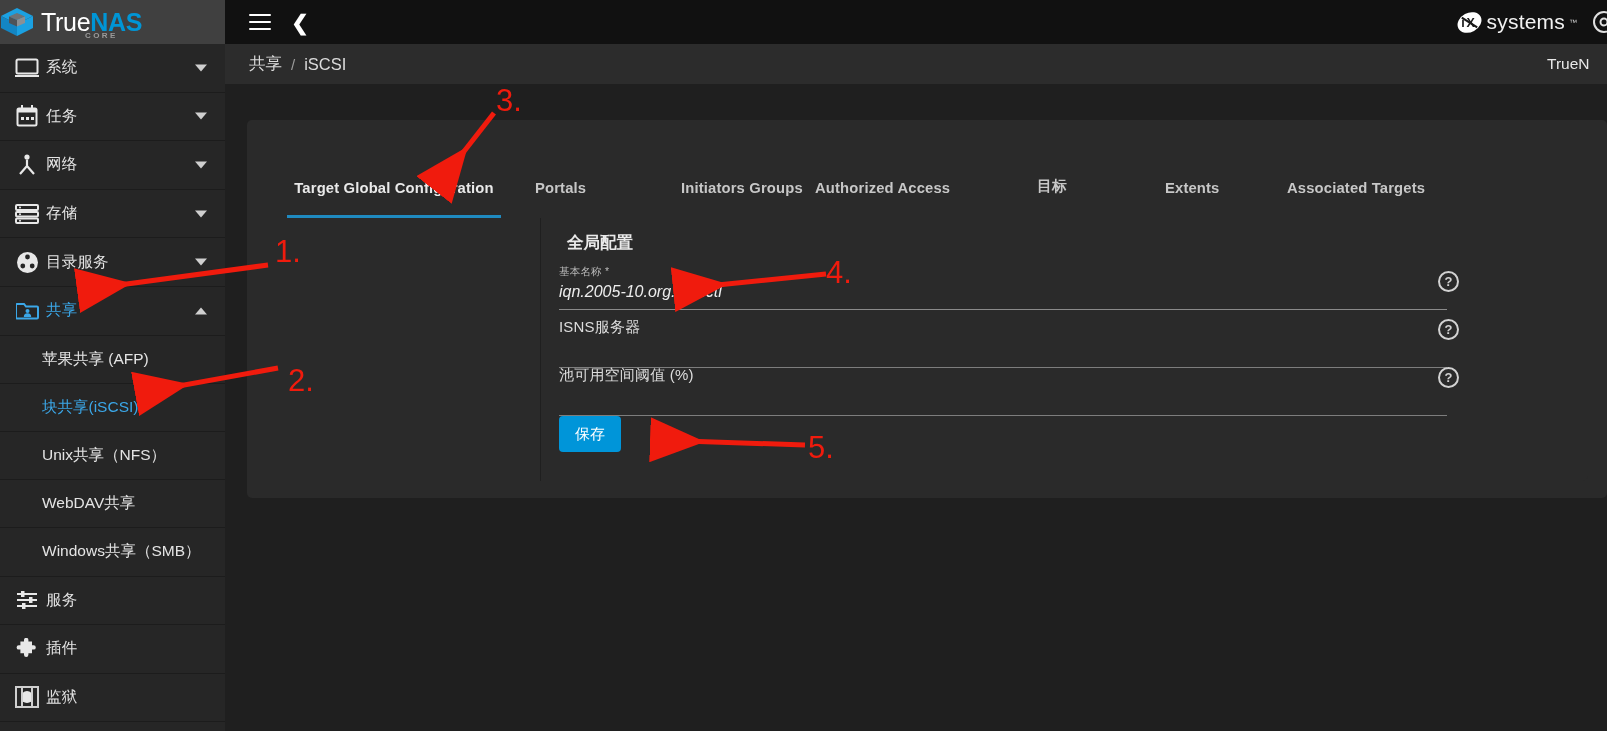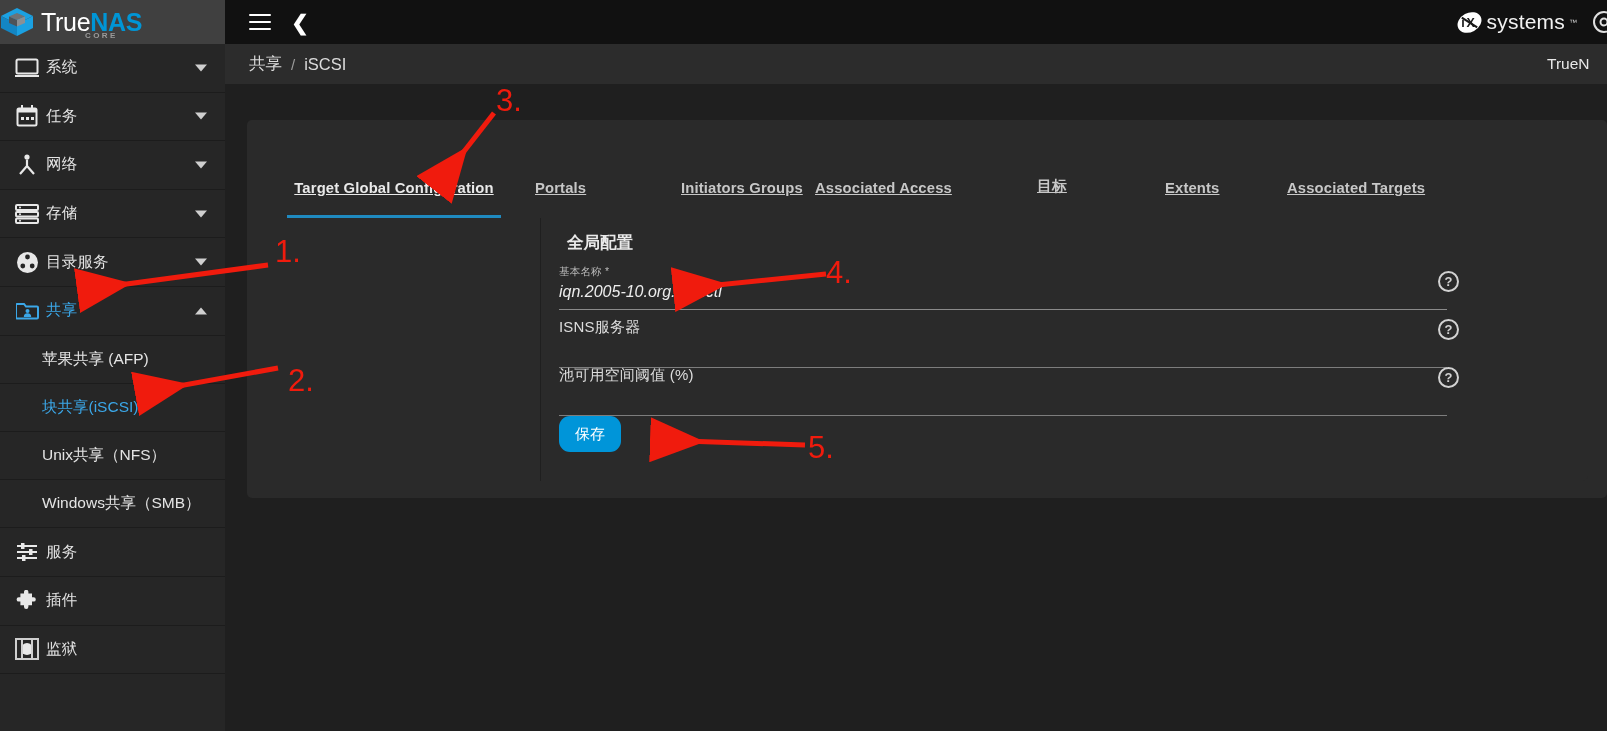"Target Global Configuration" .tab { text-decoration: underline -> none }
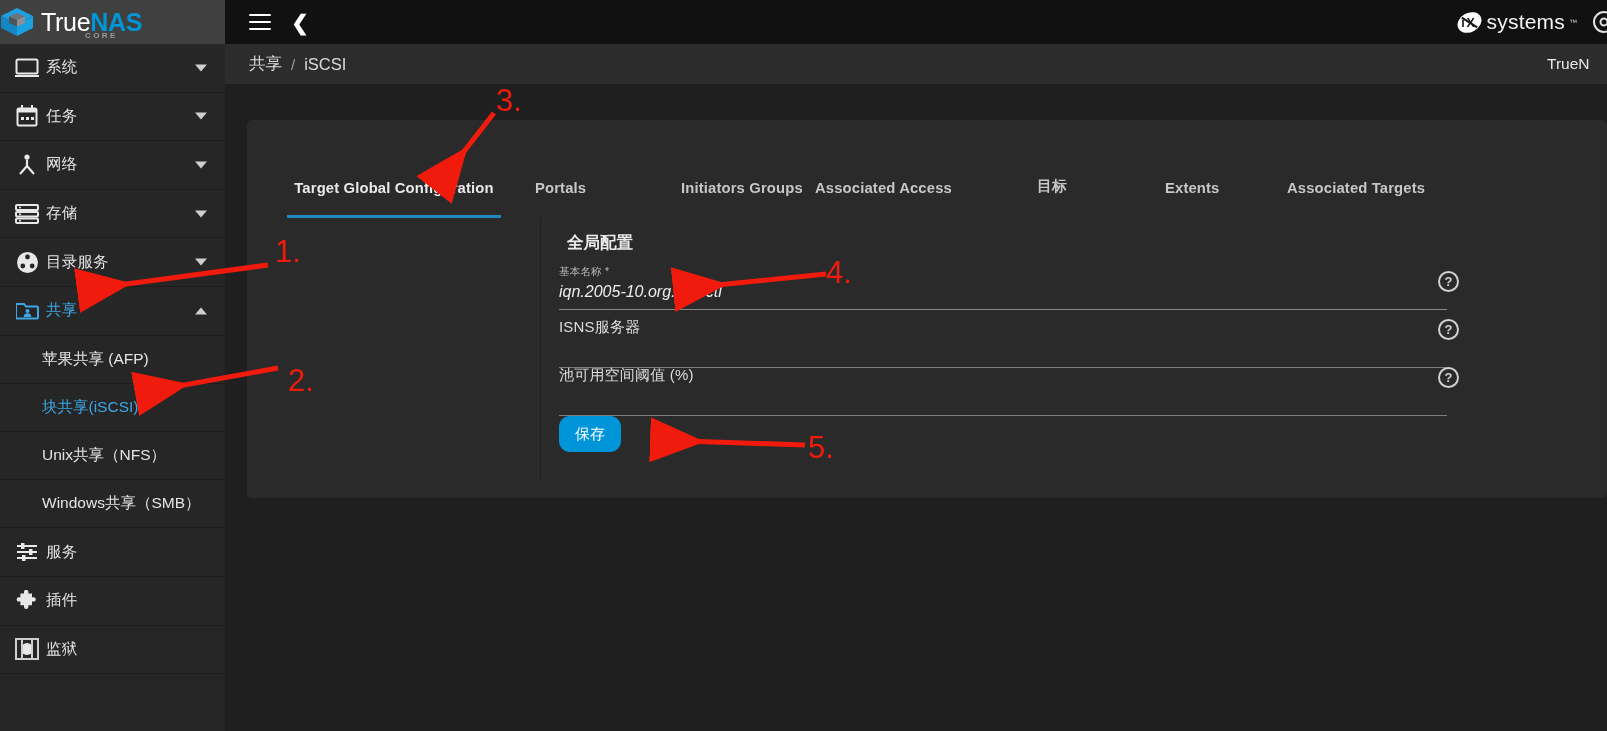"Associated Access" span { text: Associated -> Authorized }
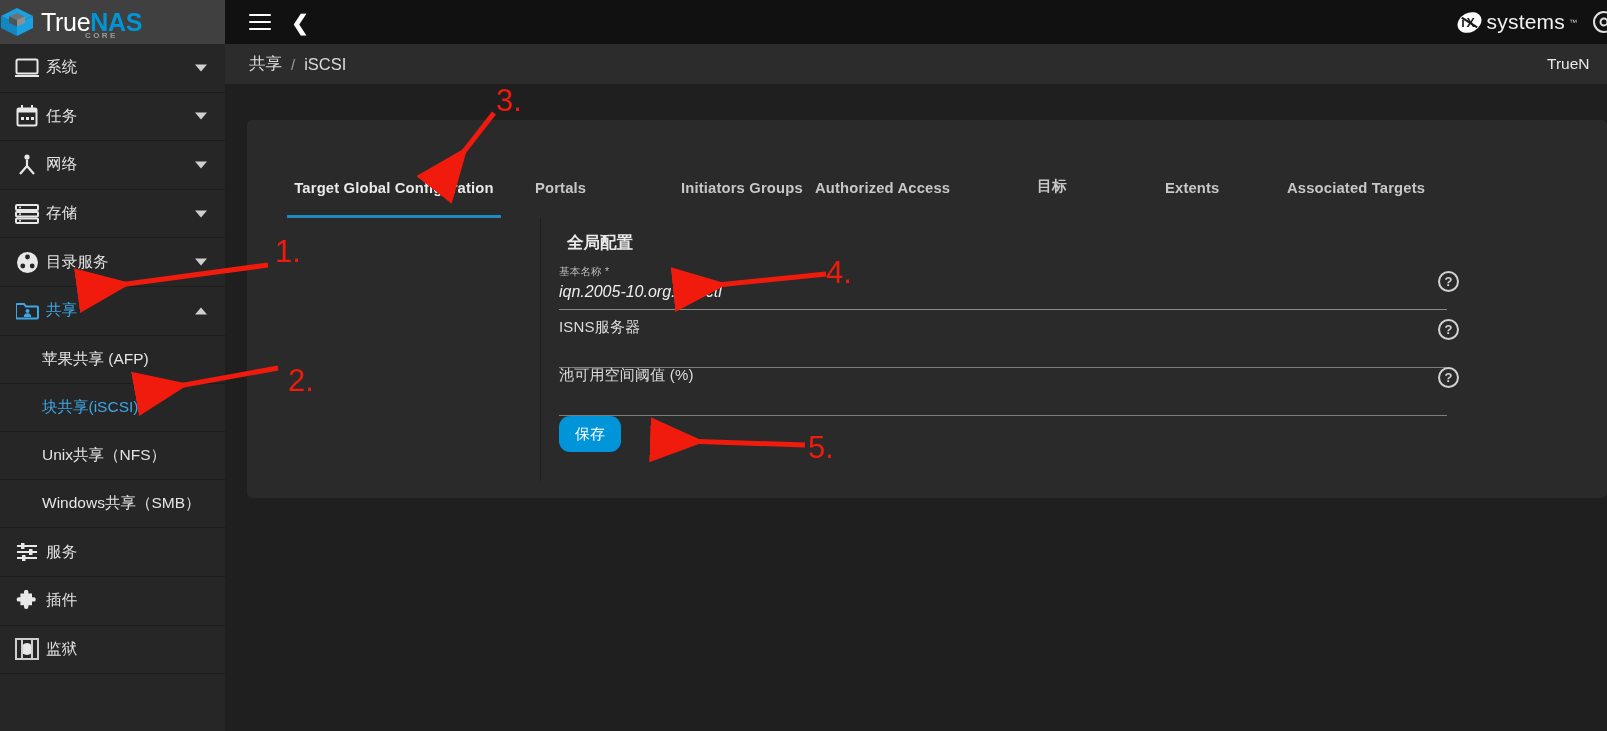"保存" .save-btn { border-radius: 11px -> 4px }
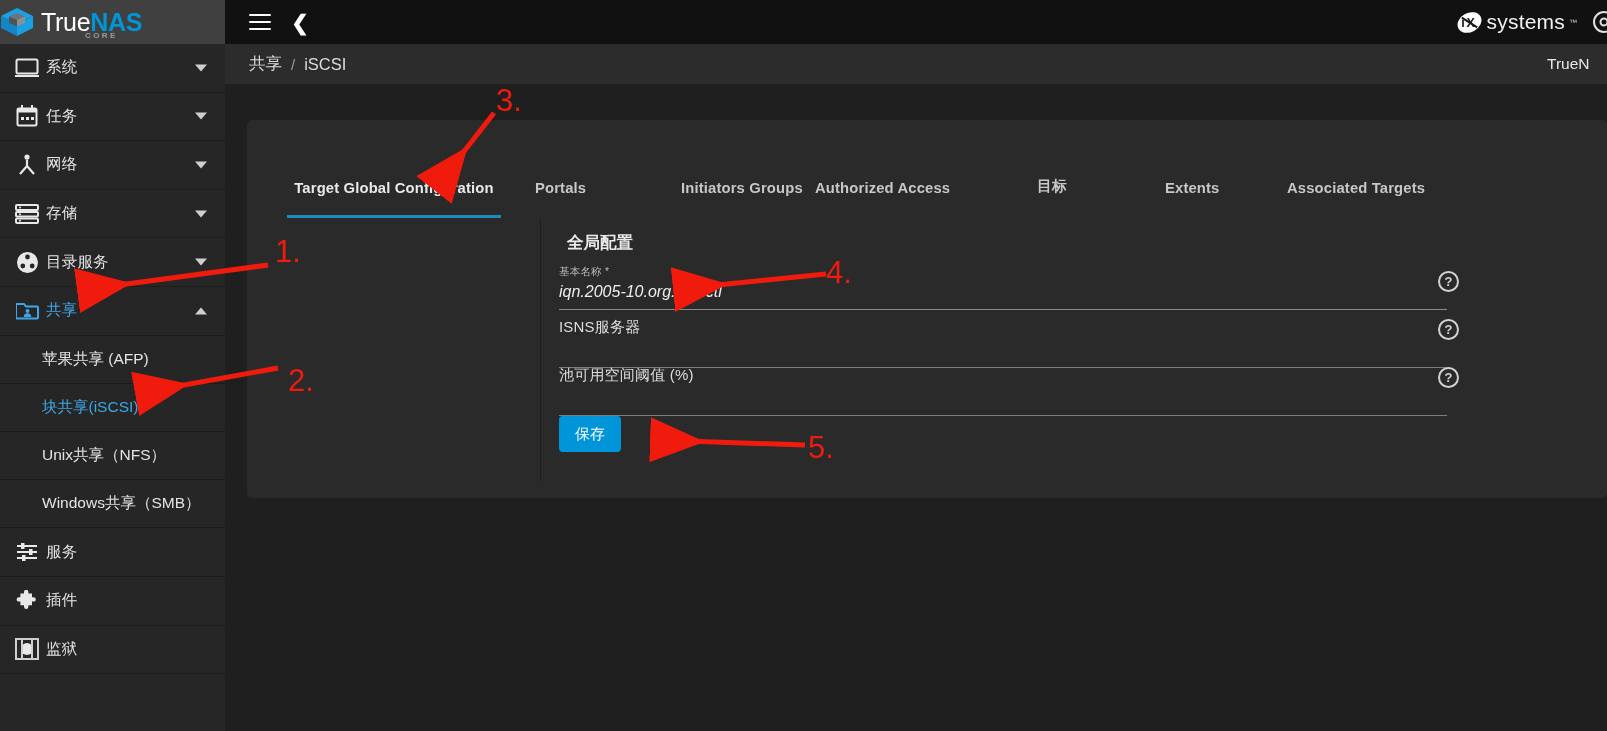"WebDAV共享" div.sub-item { html: none -> <div> <span>WebDAV共享</span> </div> }
